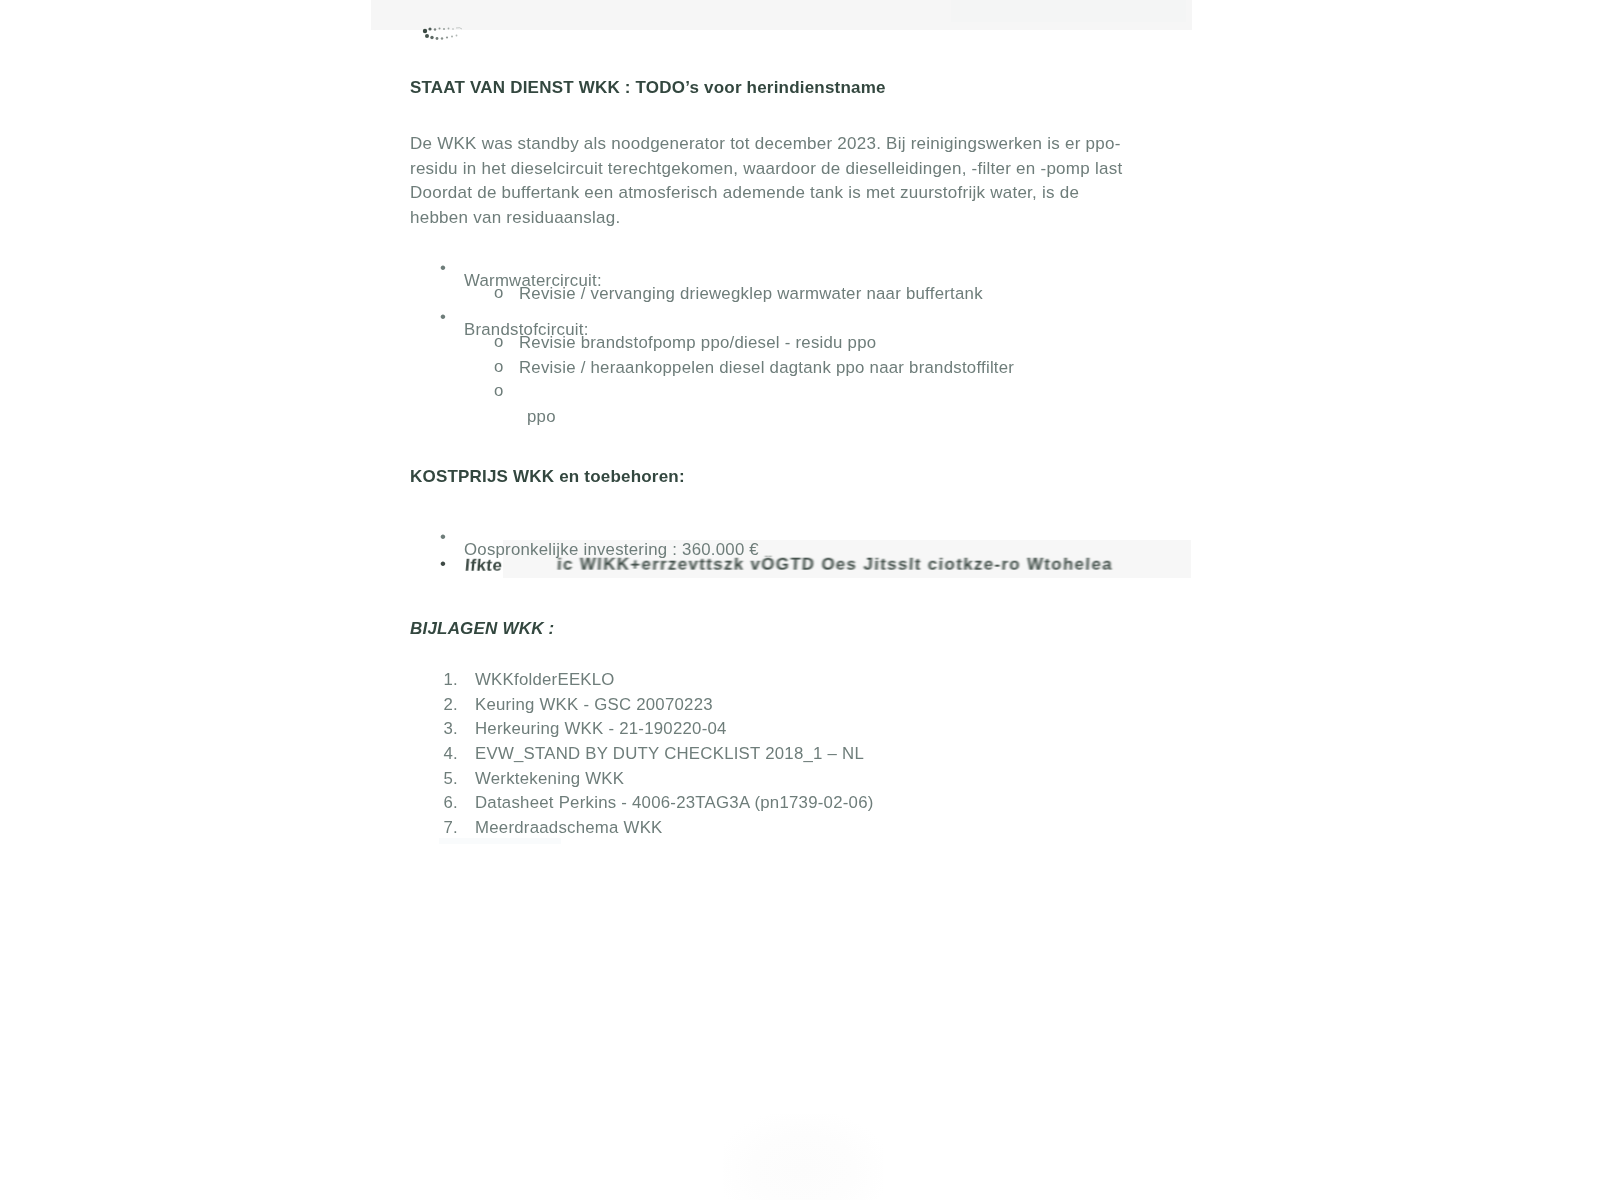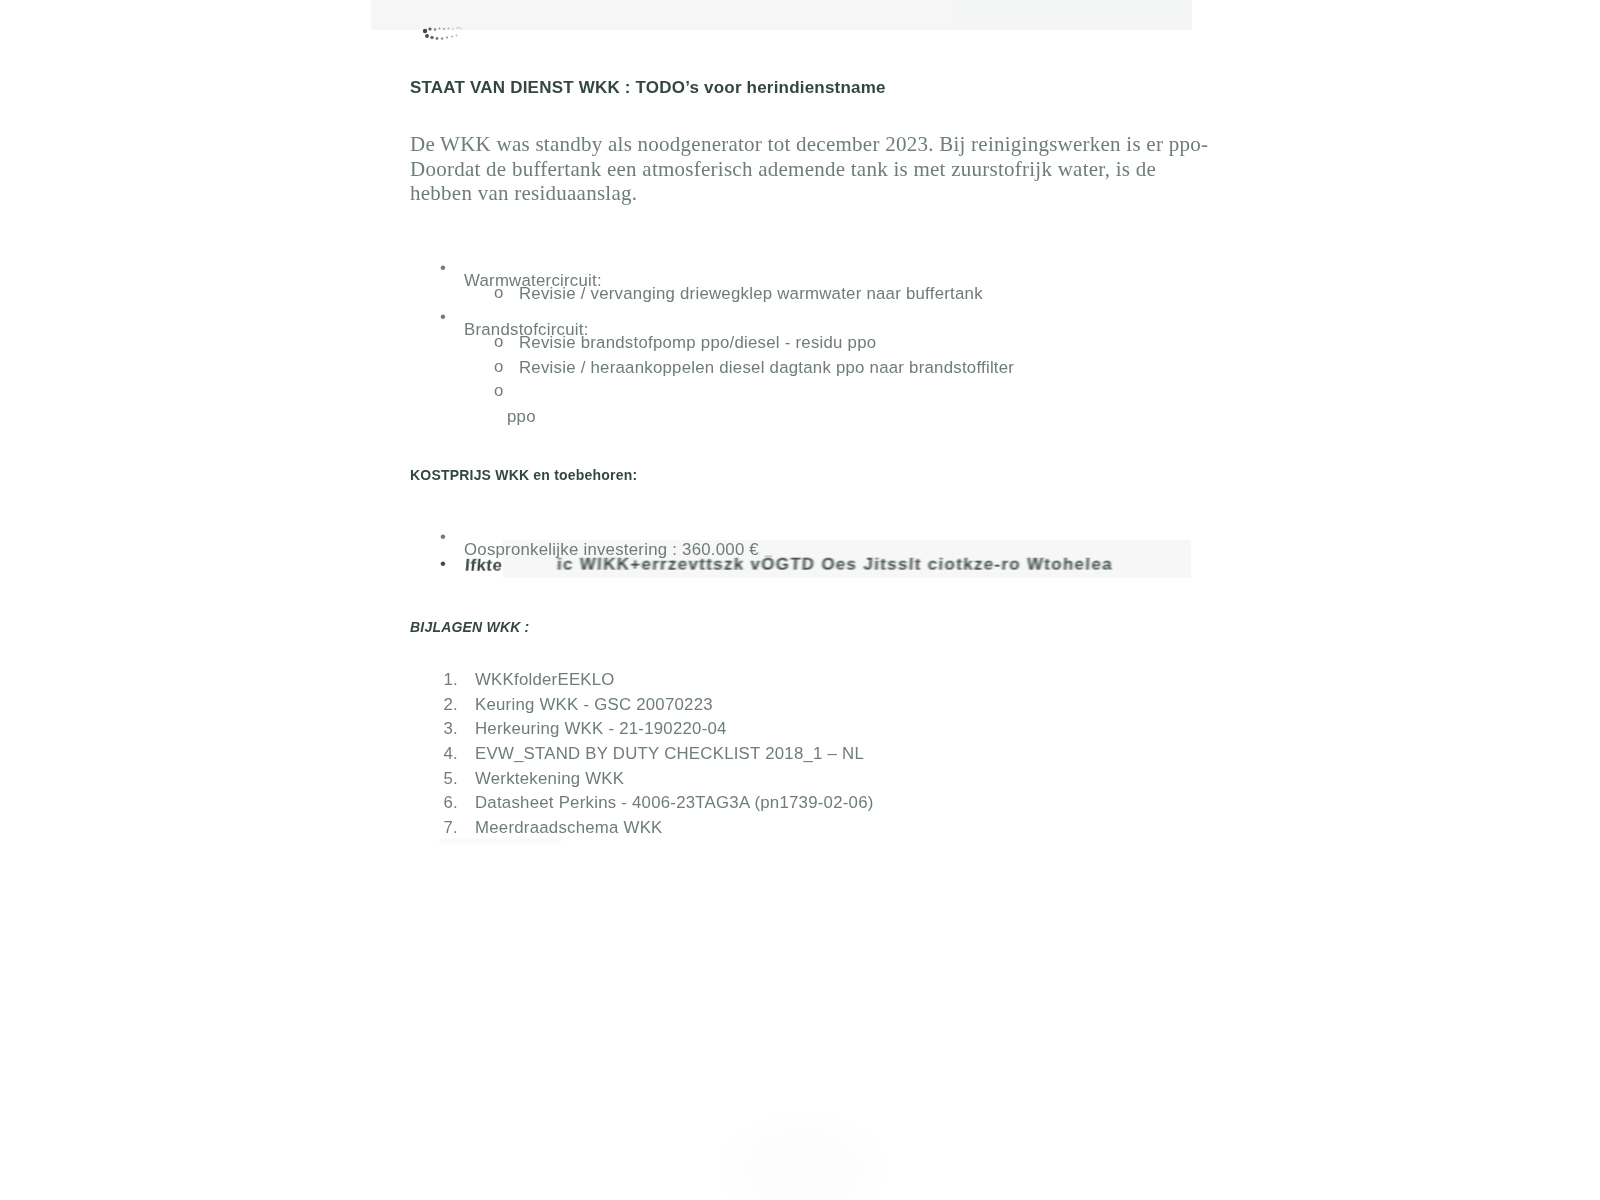"De WKK was standby als" .intro { font-family: Liberation Serif, serif -> none; font-size: 21px -> 17px }
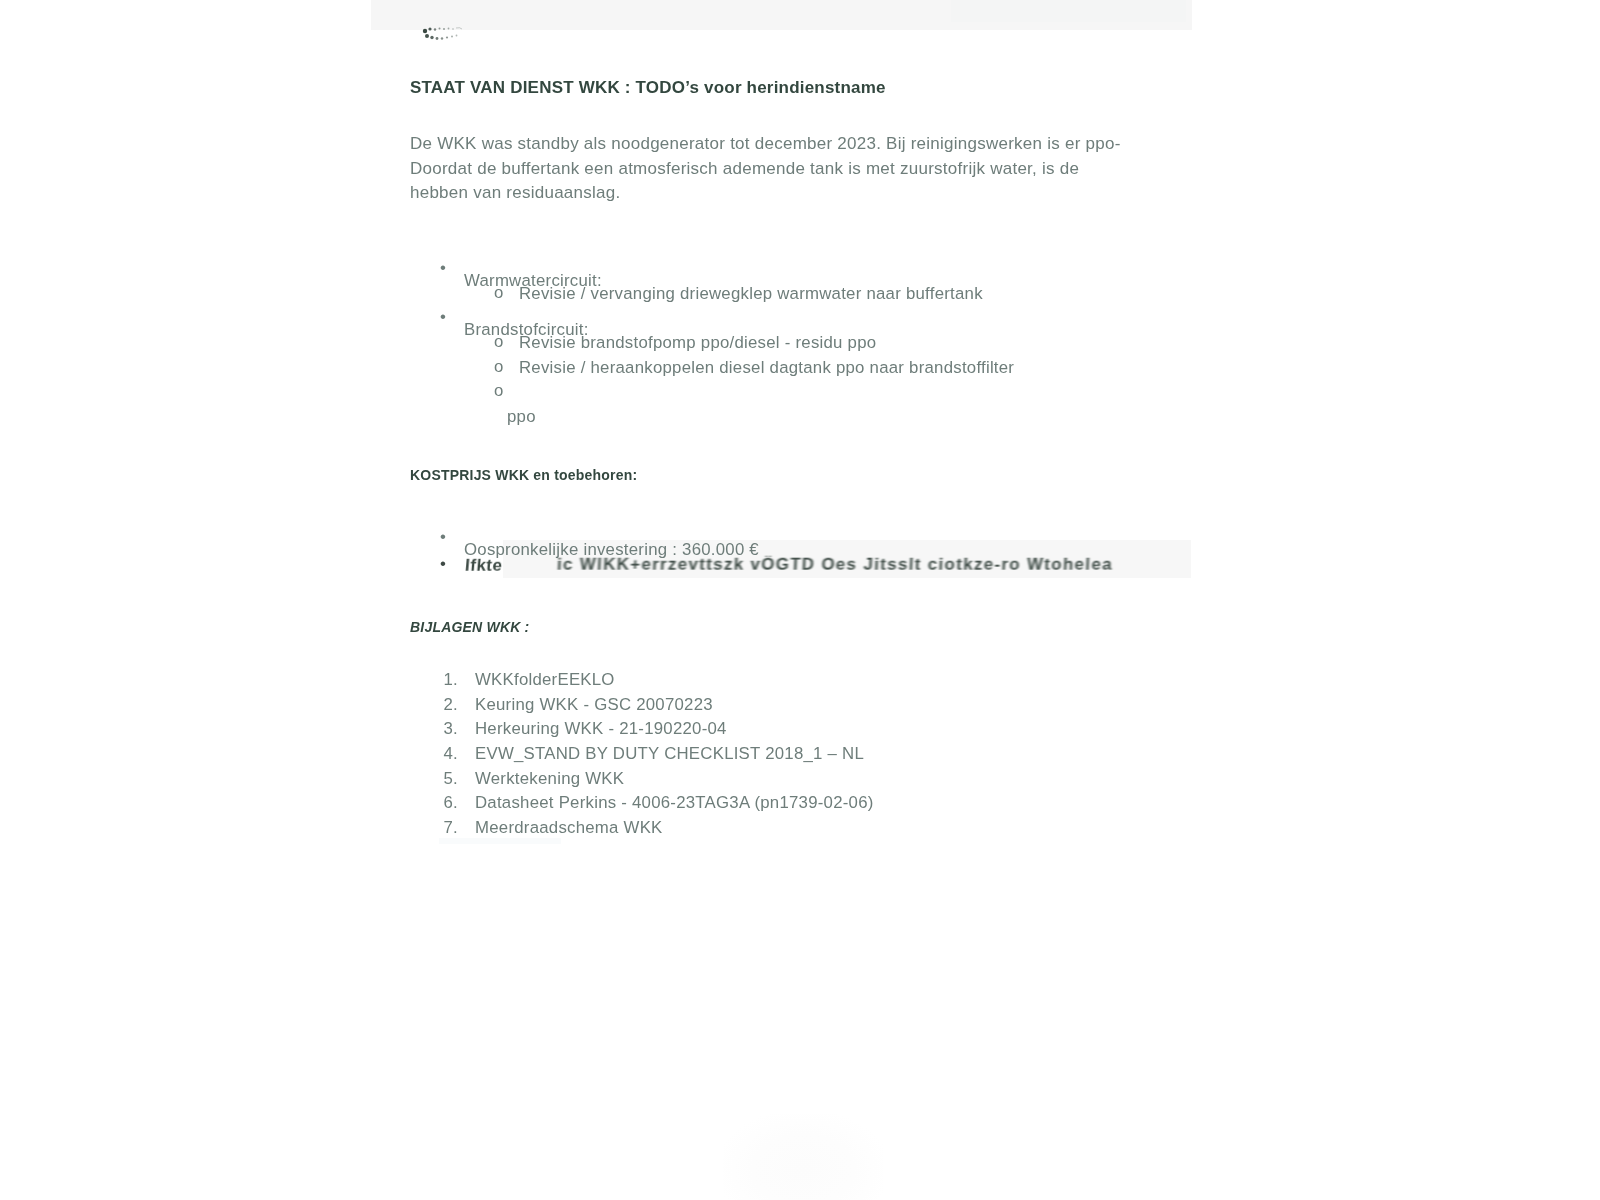"residu in het dieselcircuit" div.line { html: none -> <div>residu in het dieselcircuit terechtgekomen, waardoor de dieselleidingen, -filter en -pomp last</div> }
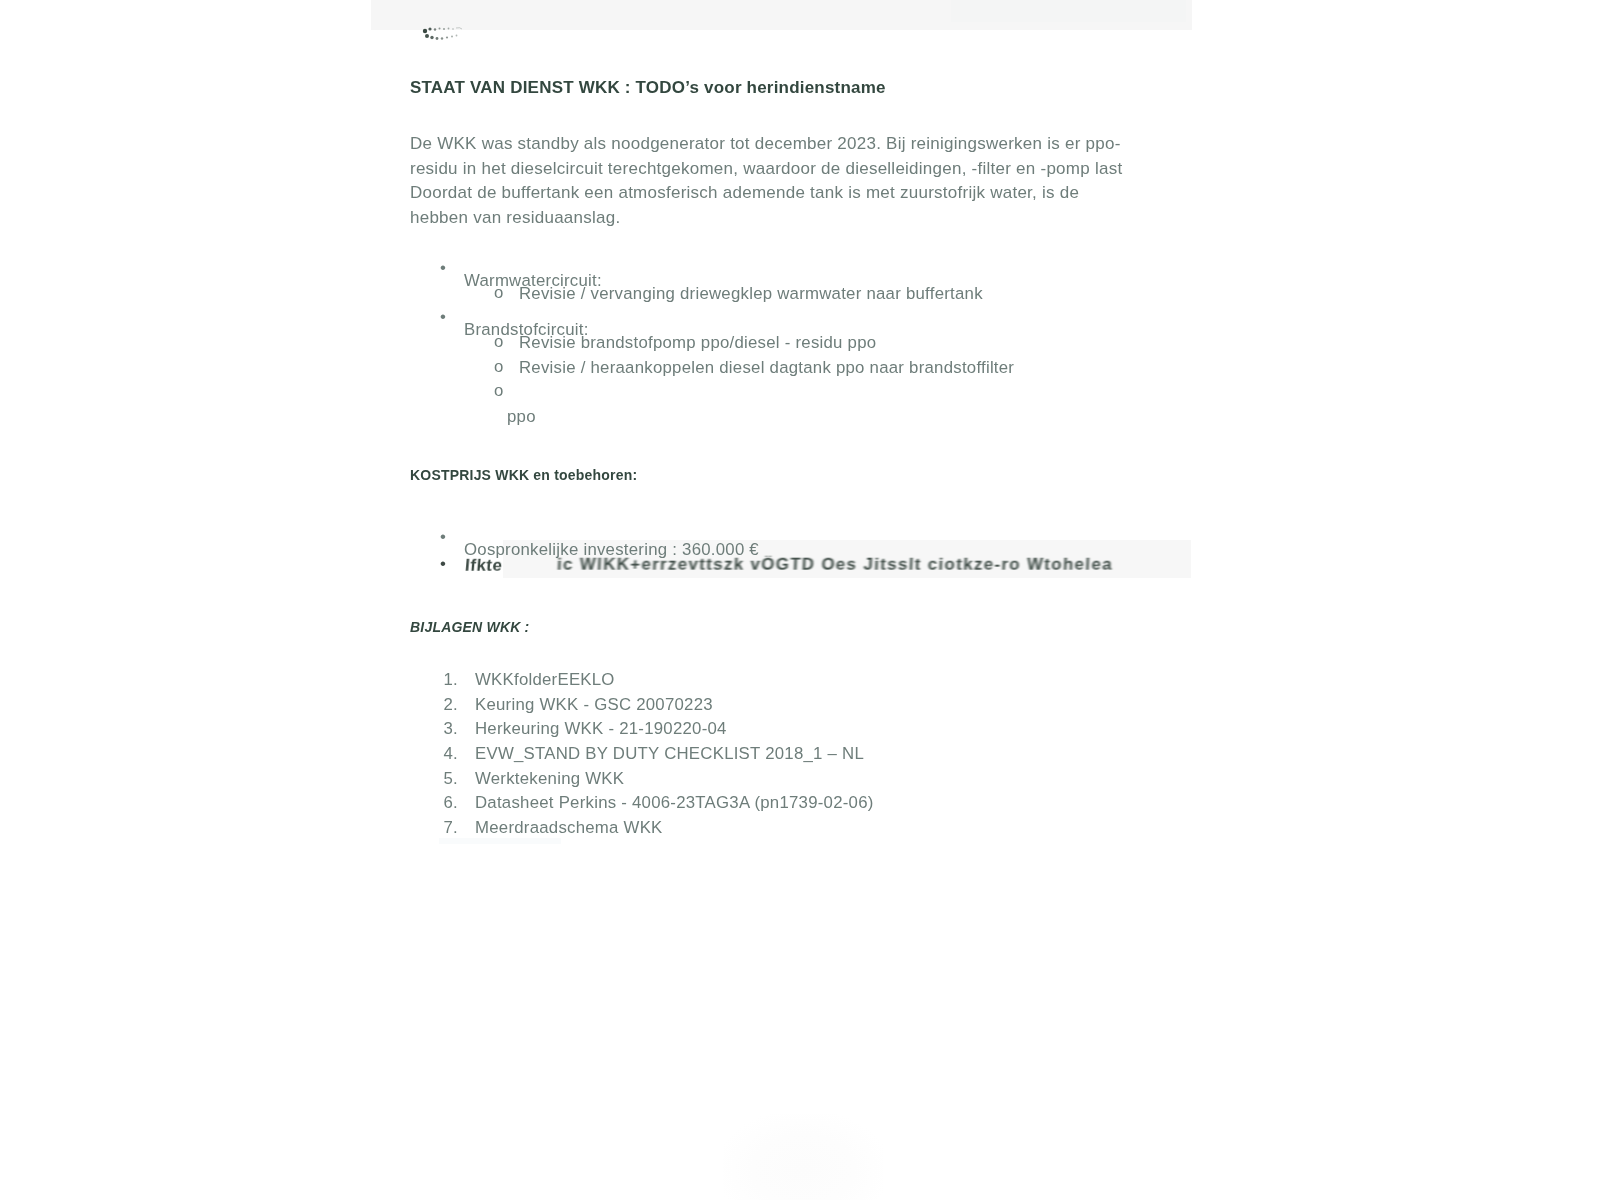"ppo" .cont { left: 136px -> 156px }
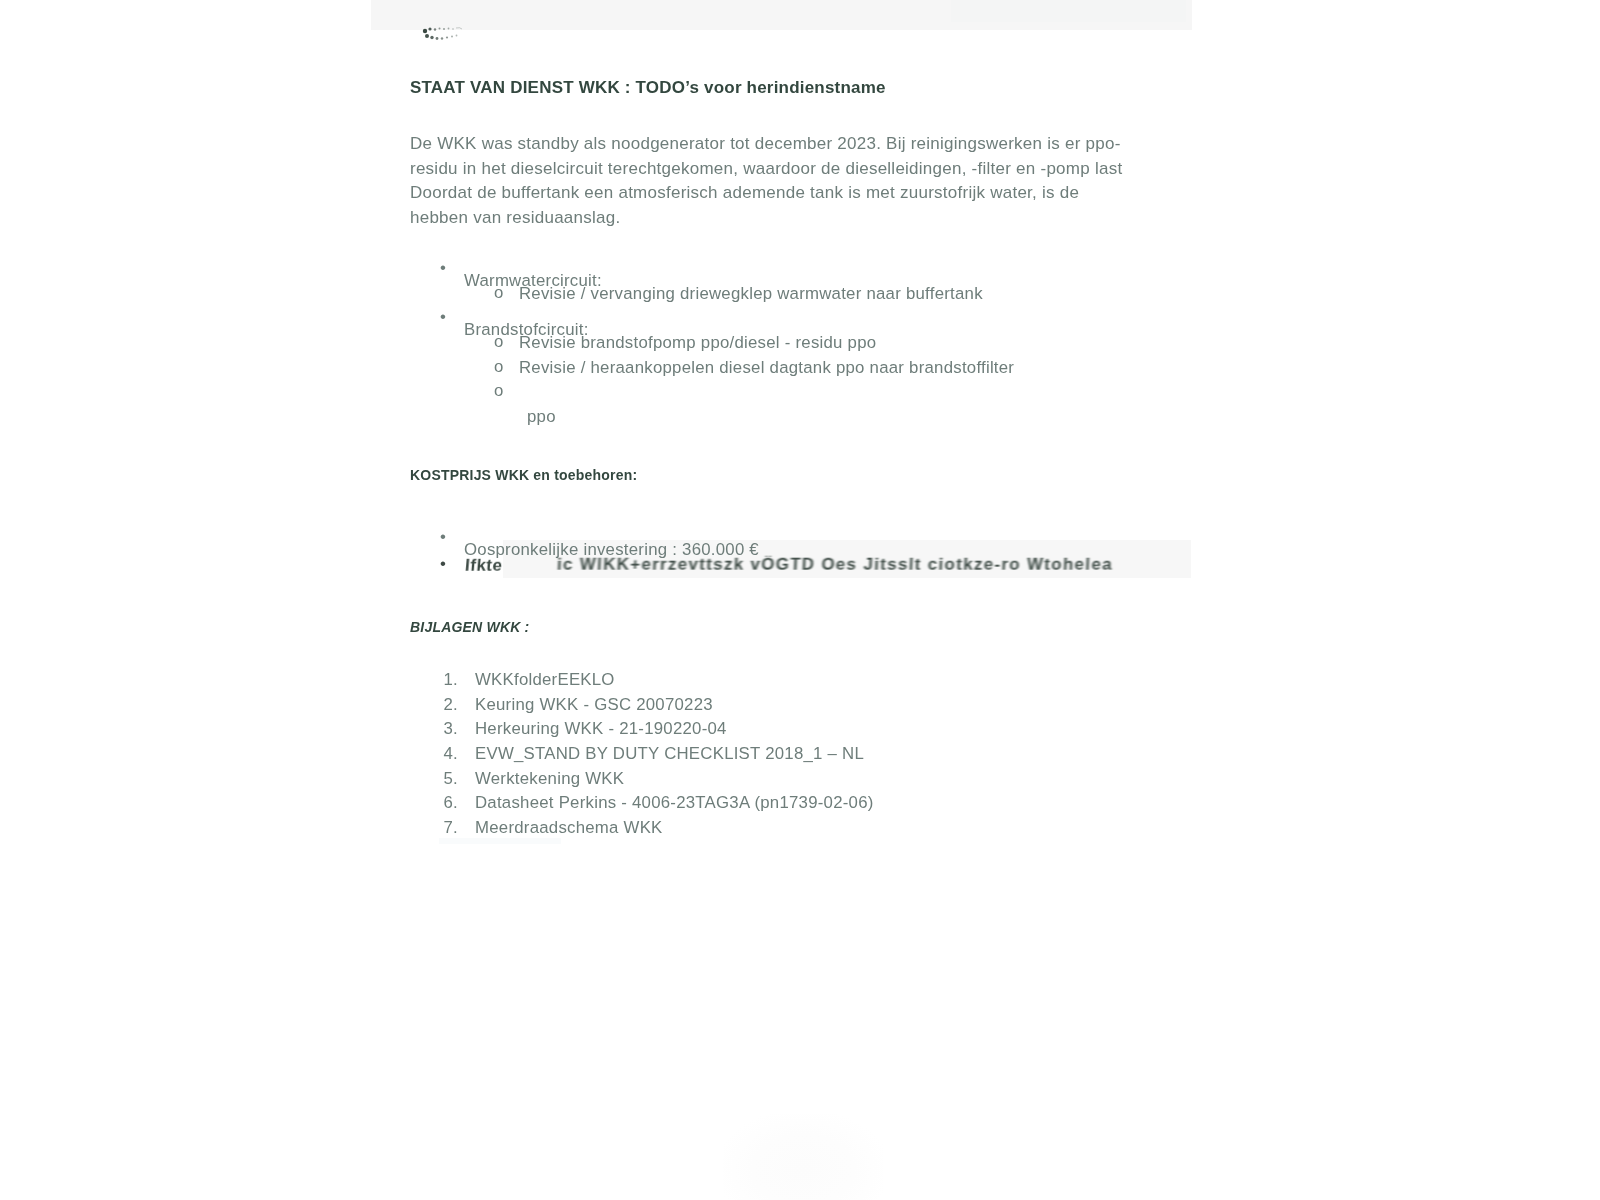"KOSTPRIJS WKK en toebehoren:" .section-heading { font-size: 14px -> 17px }
